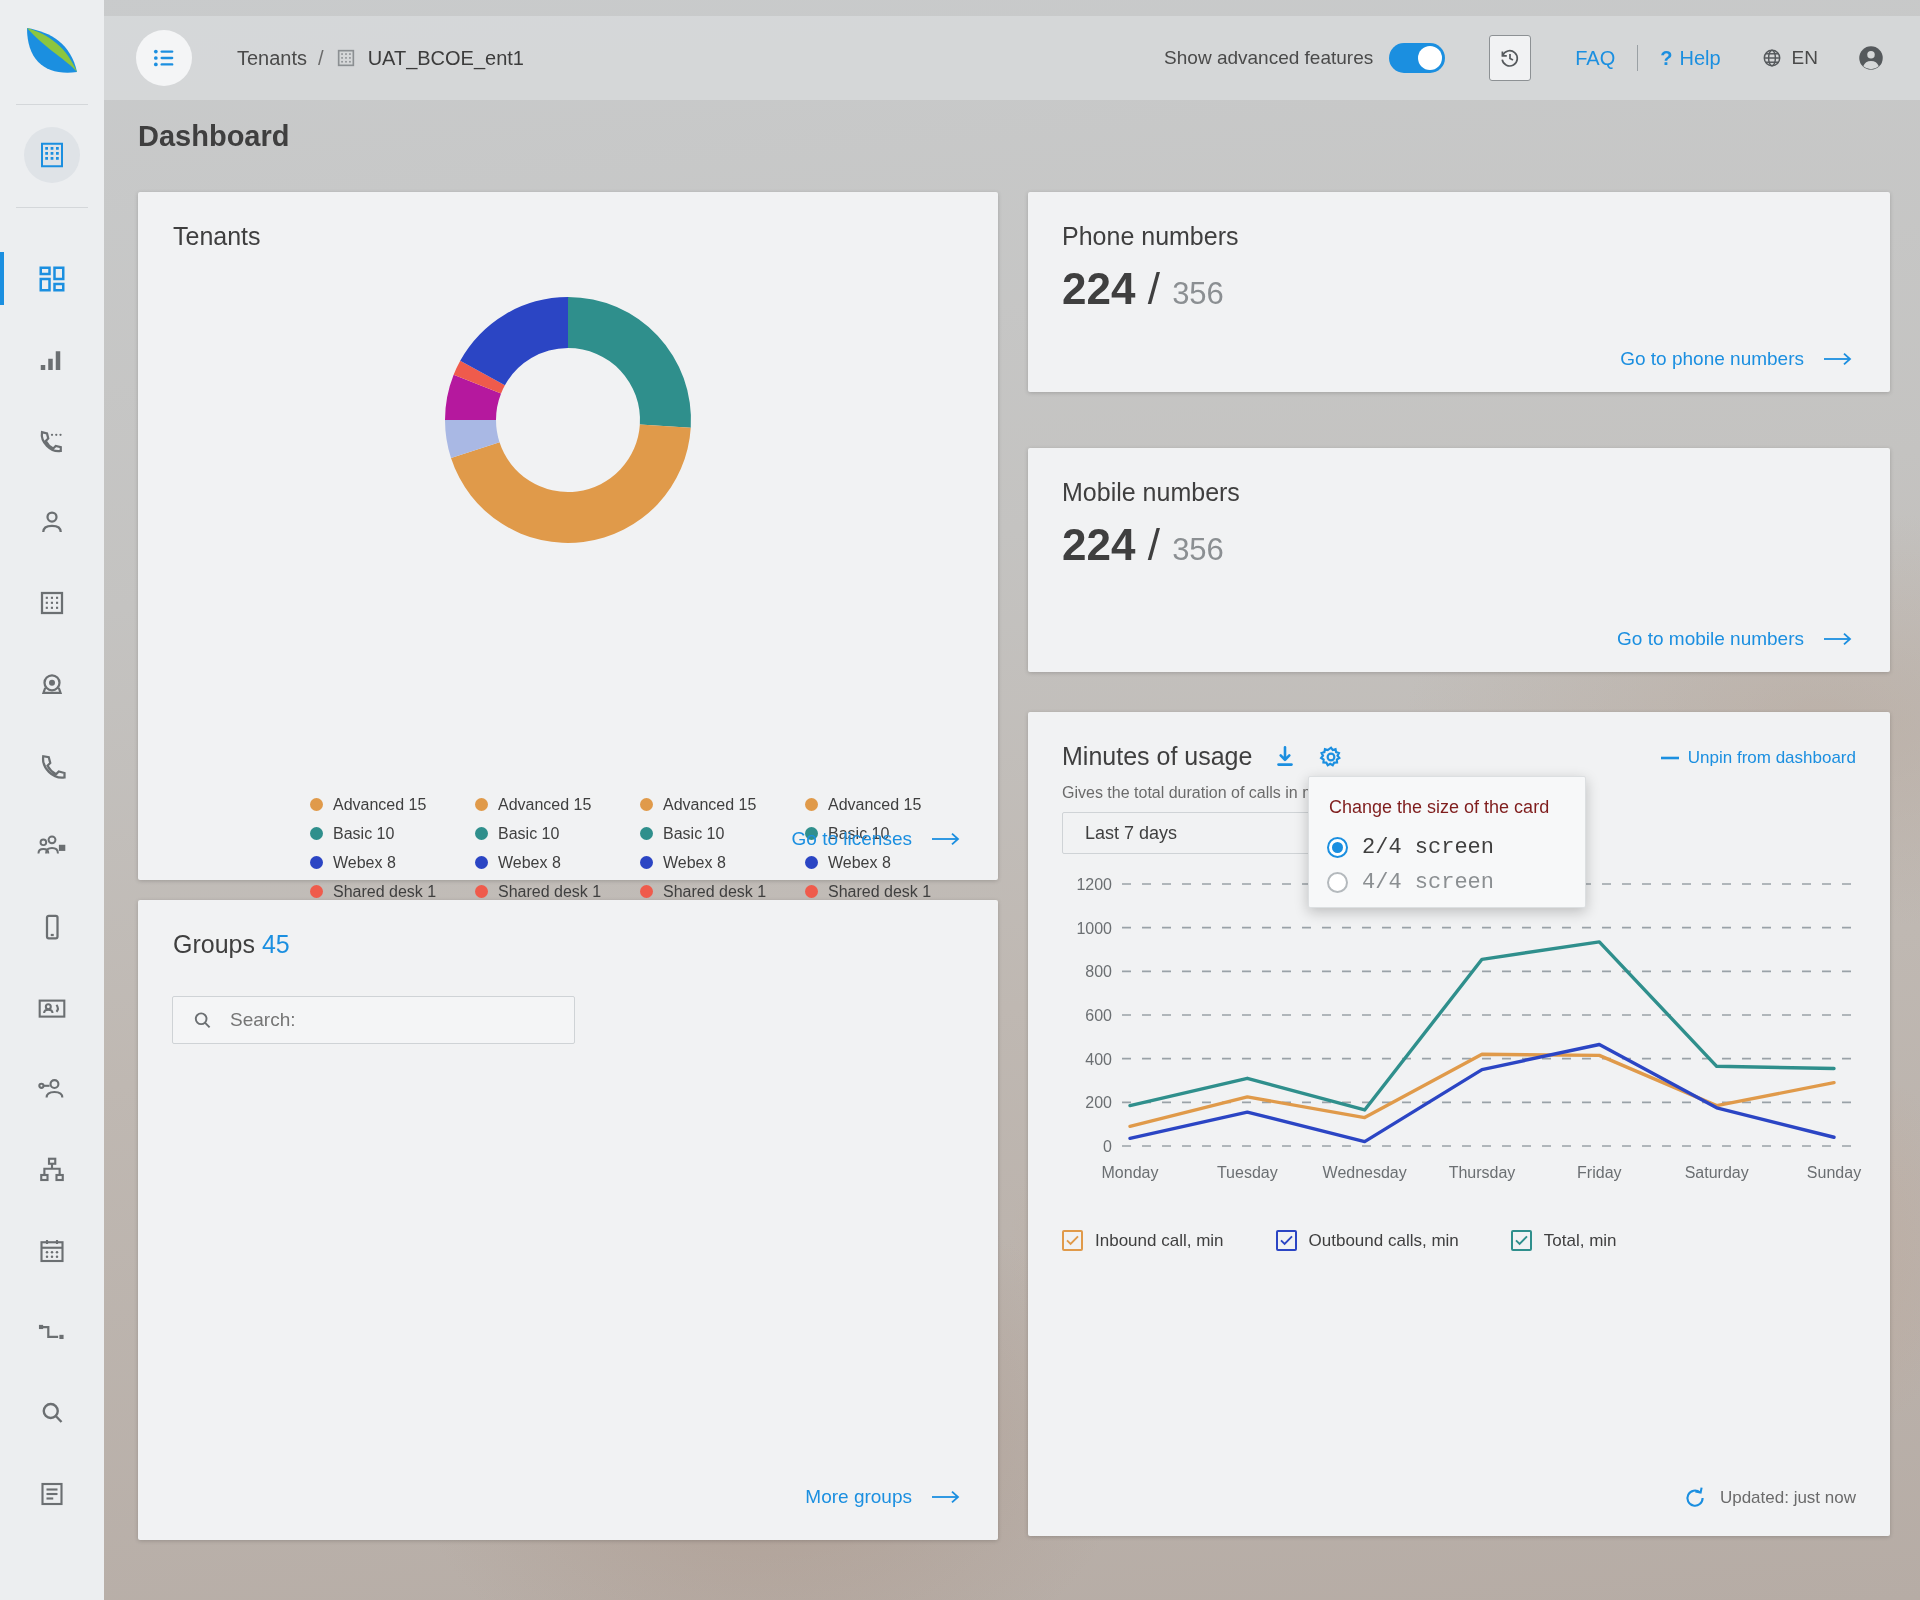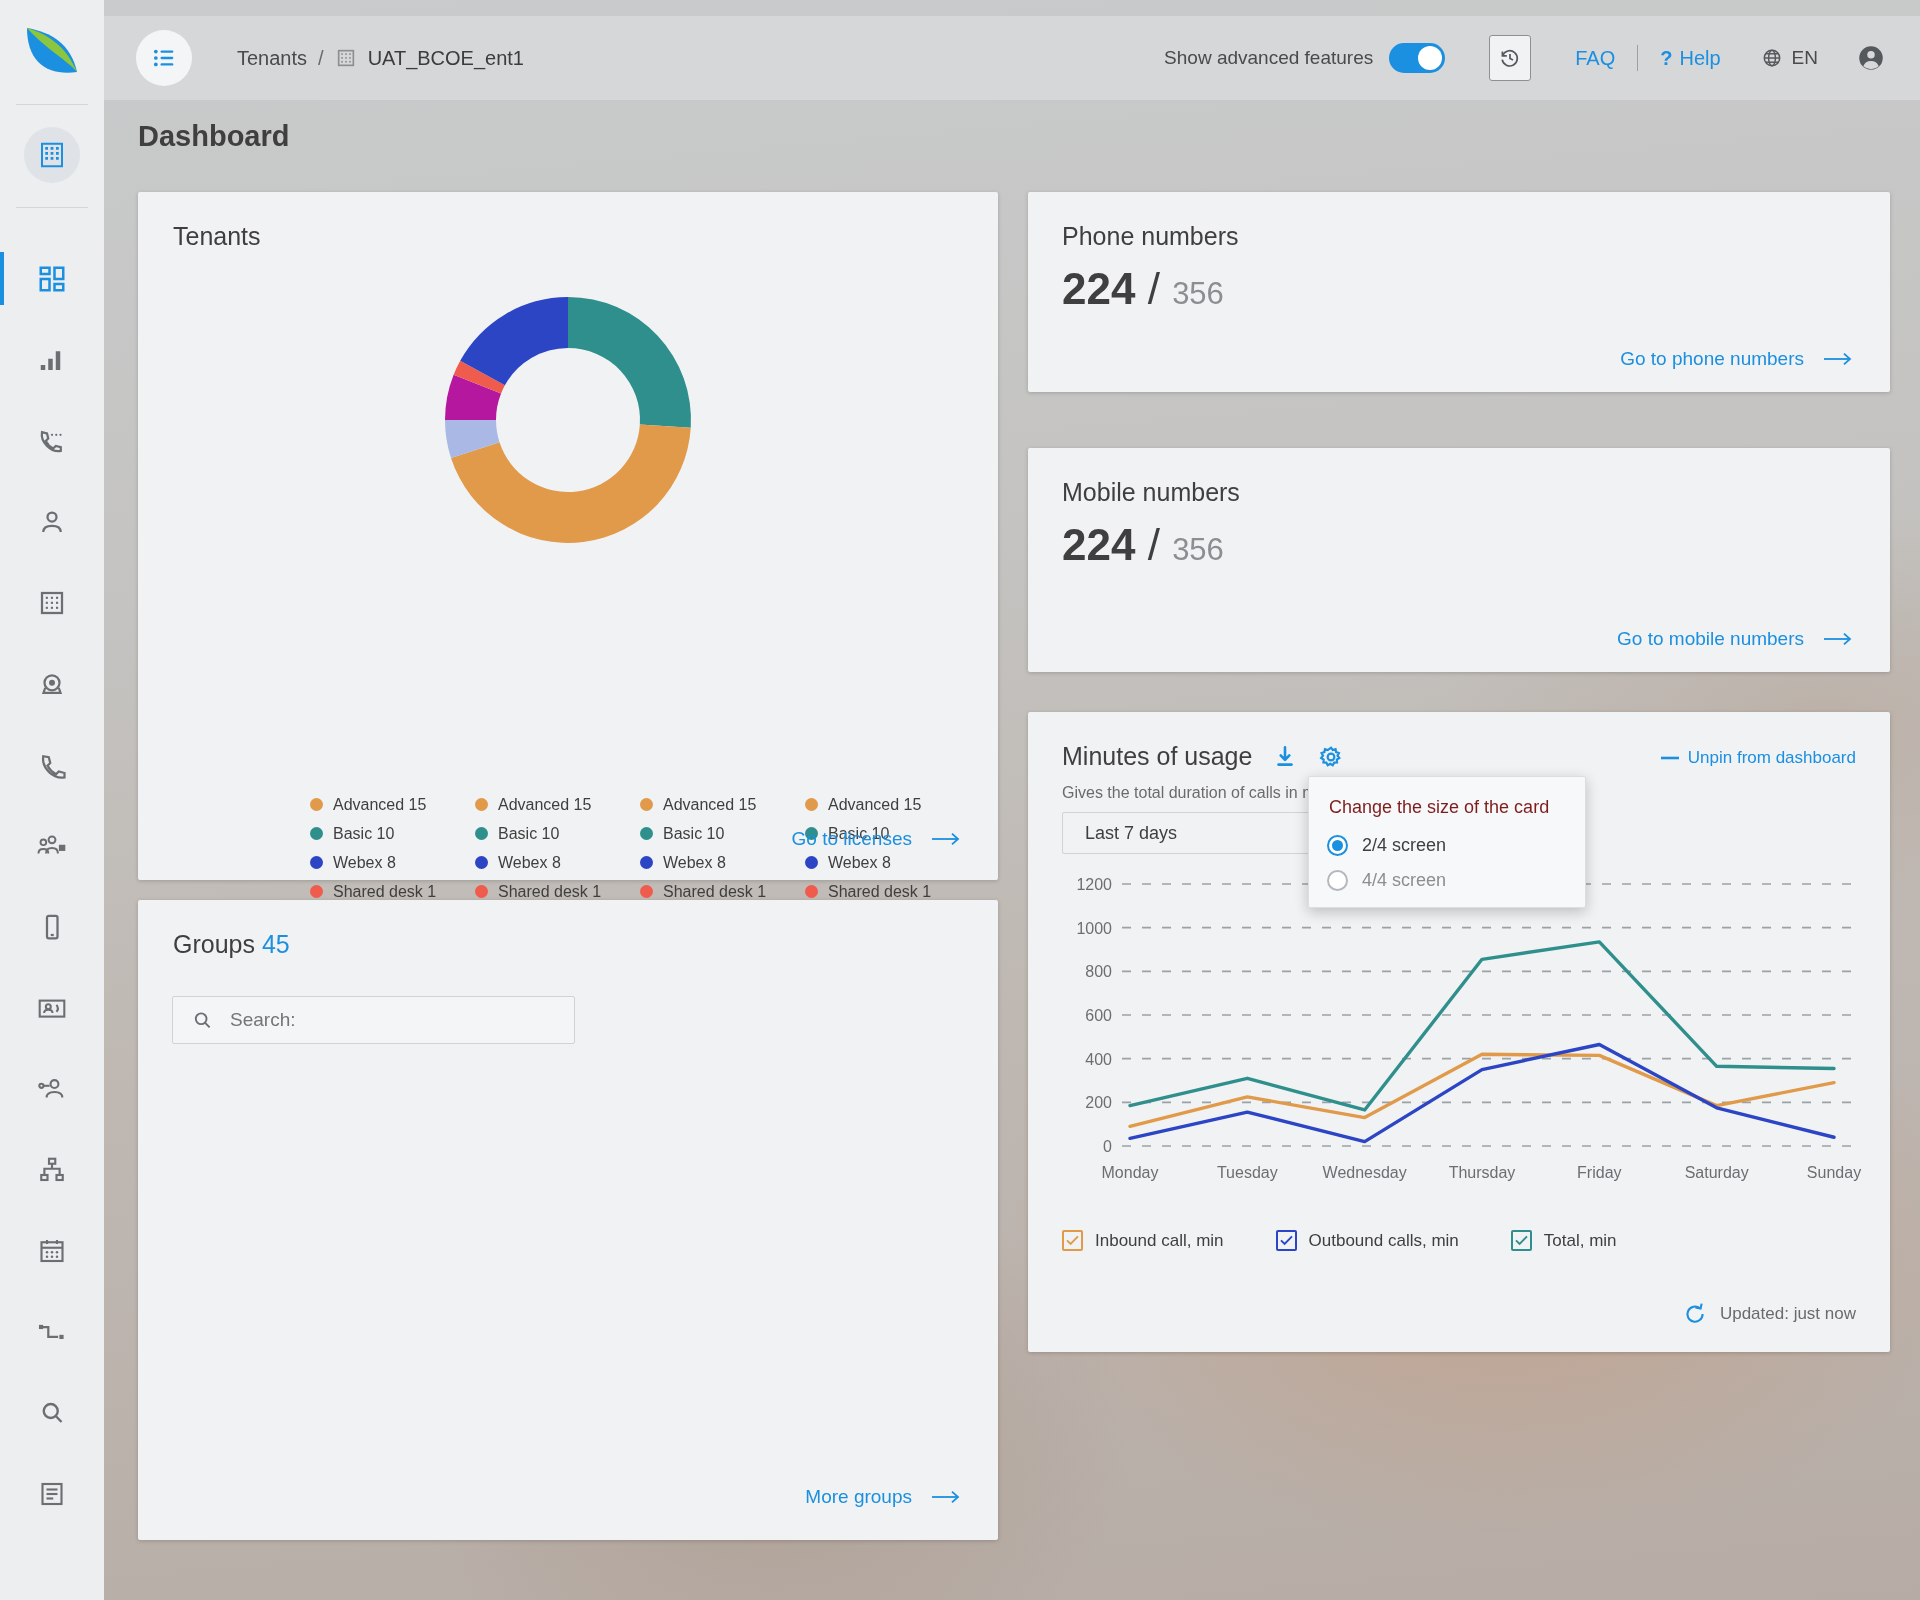"Minutes of usage" #card-usage { height: 640px -> 824px }
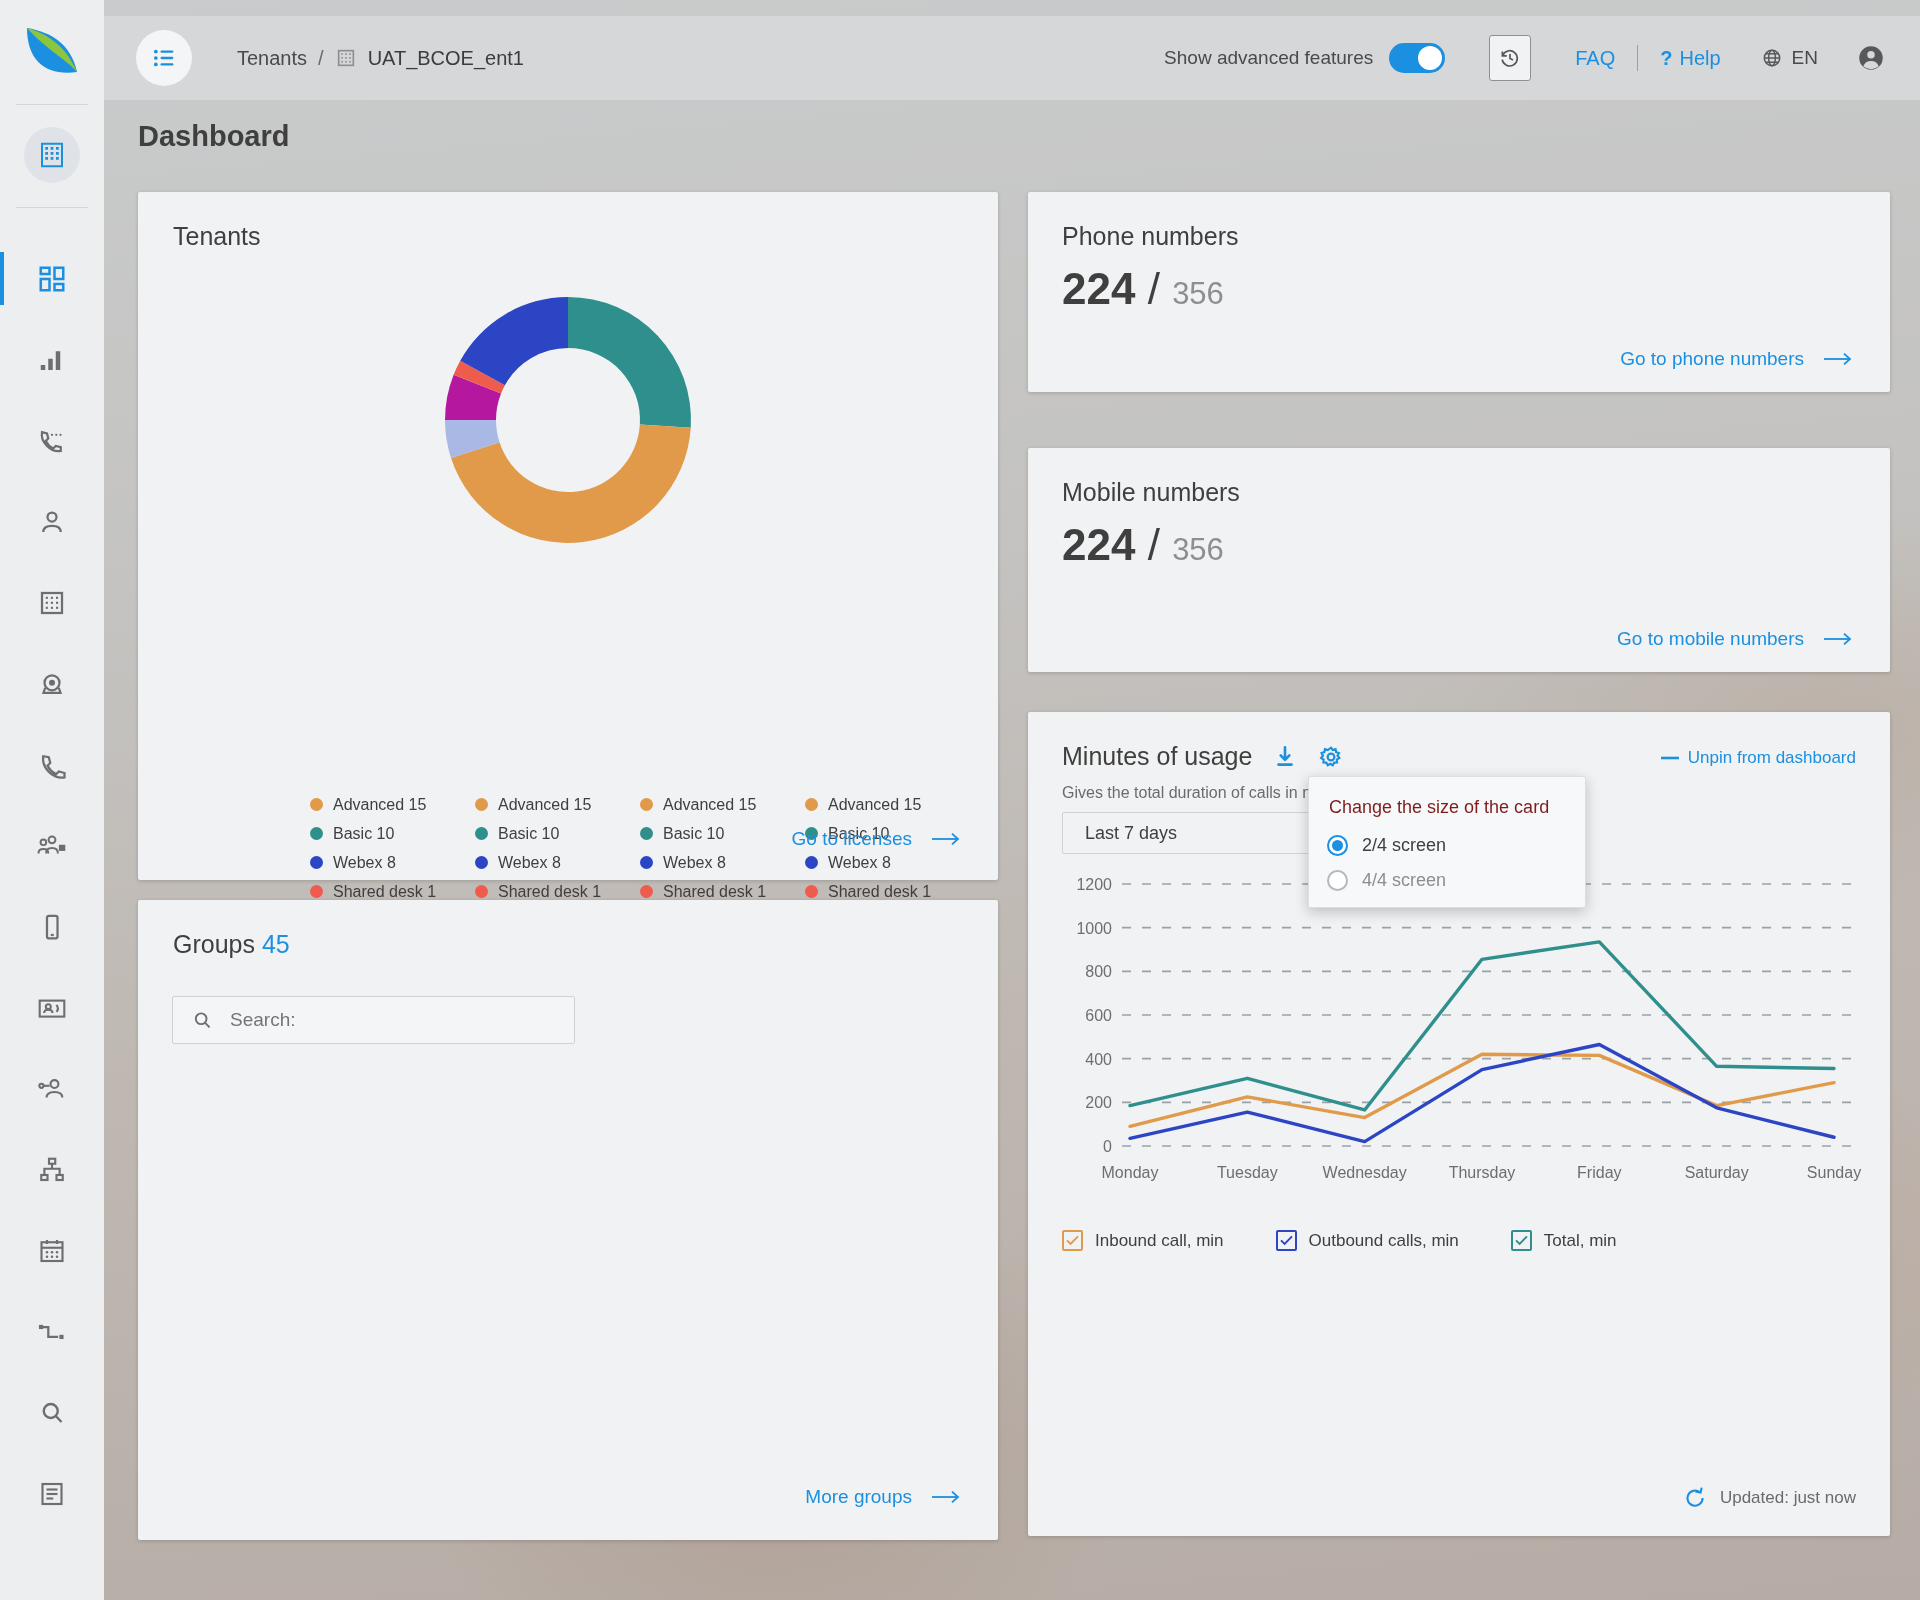"2/4 screen" .radio-lbl { font-family: none -> Liberation Mono, monospace; font-size: 18px -> 22px }
